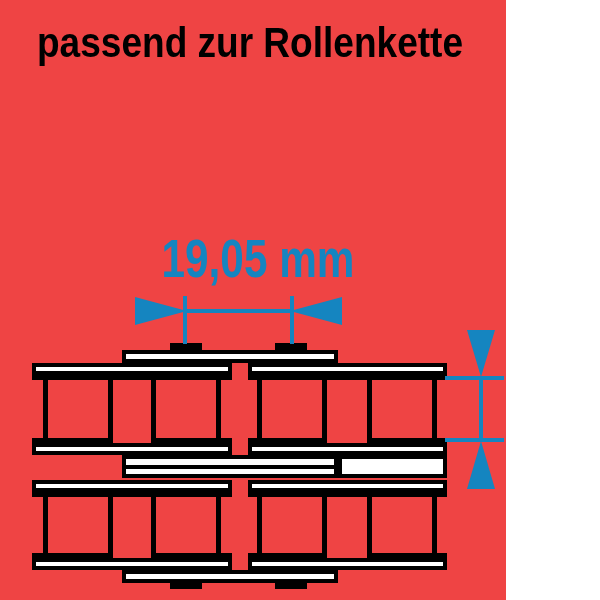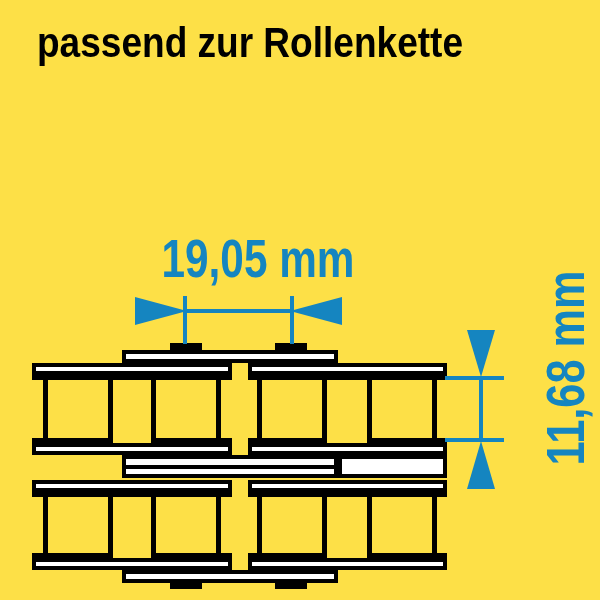"passend zur Rollenkette" .stage { background: #fde047 -> #ef4444; width: 600px -> 506px }
